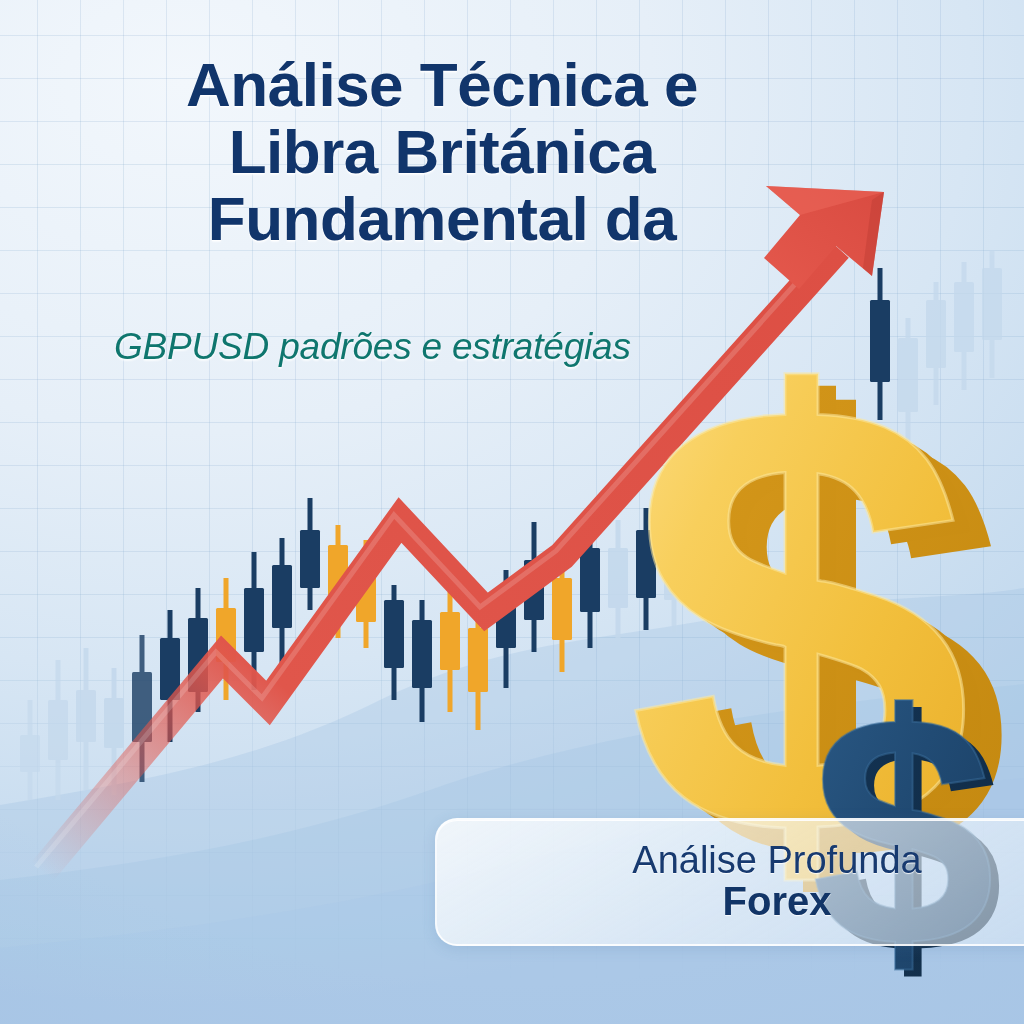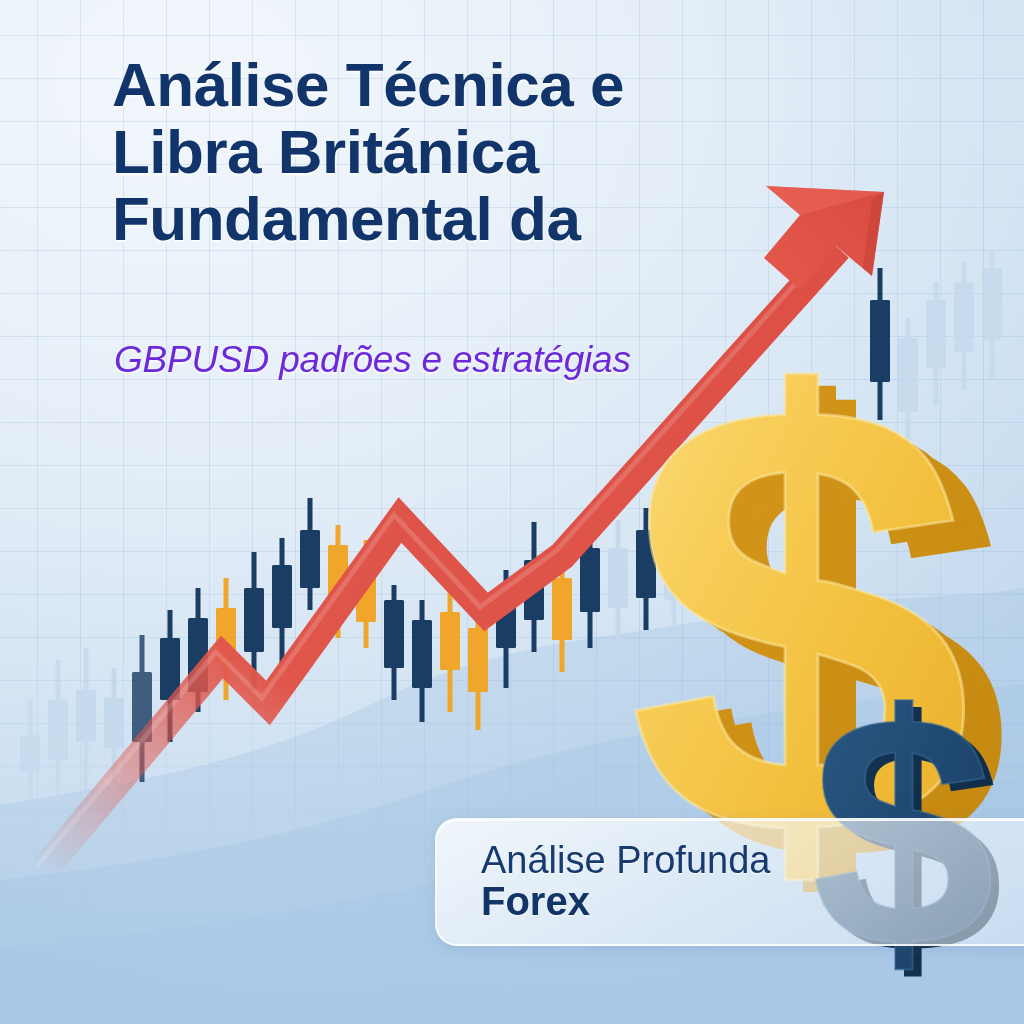"Análise Técnica e" #stage { text-align: none -> center }
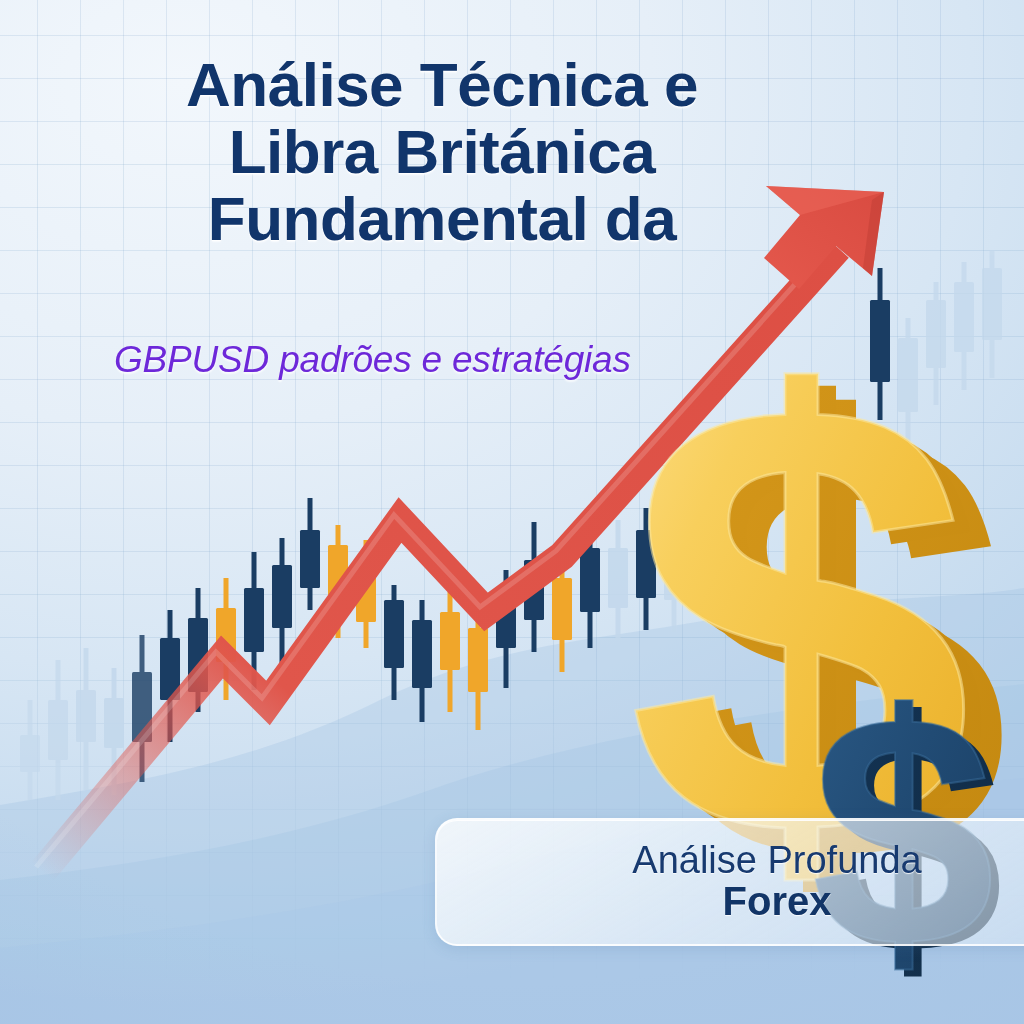"GBPUSD padrões e estratégias" .subtitle { color: #6d28d9 -> #0f766e; top: 339px -> 326px }
